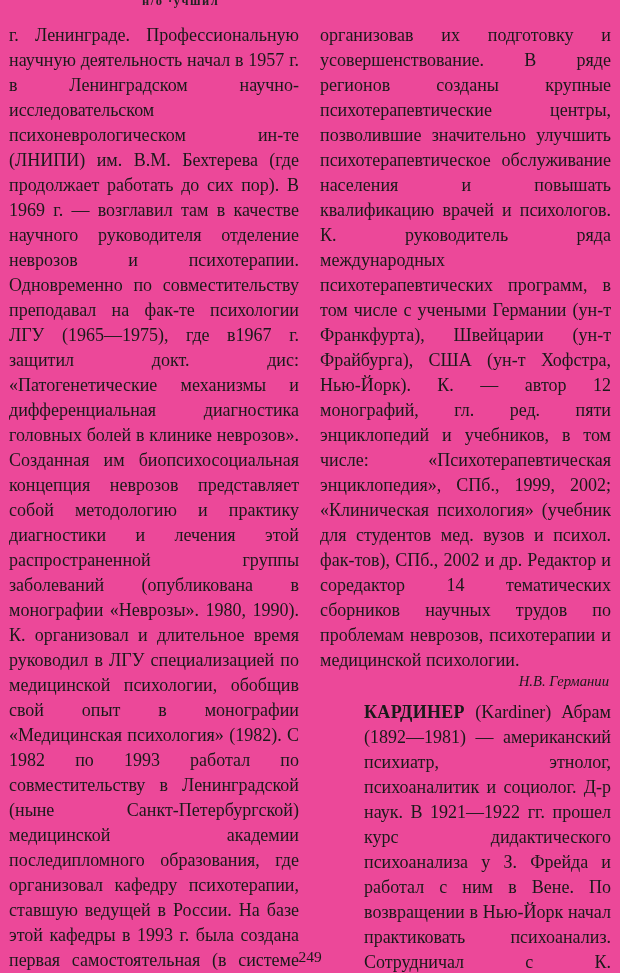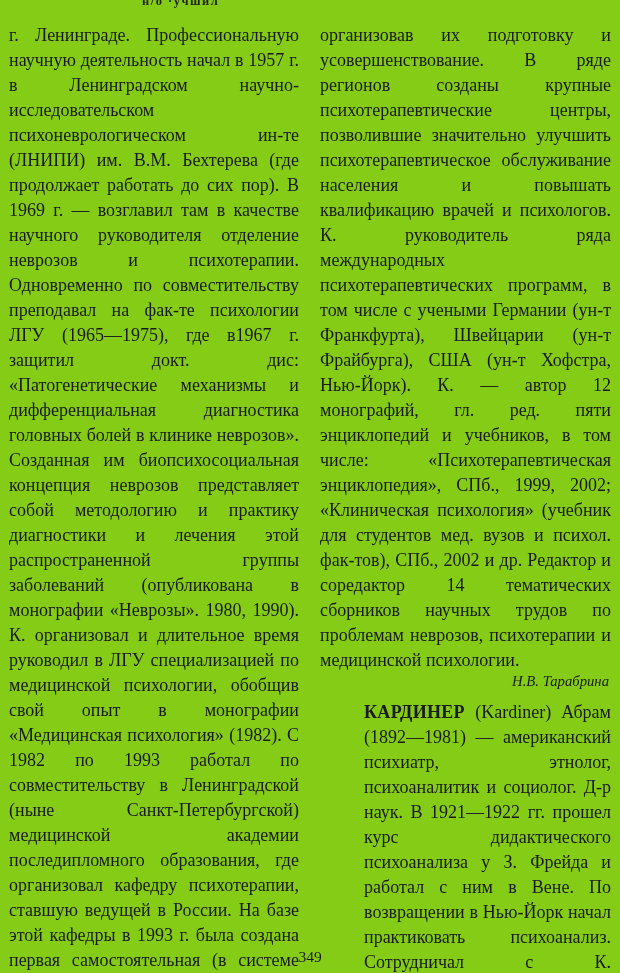"н/о ·учшил" .page { background: #84cc16 -> #ec4899 }
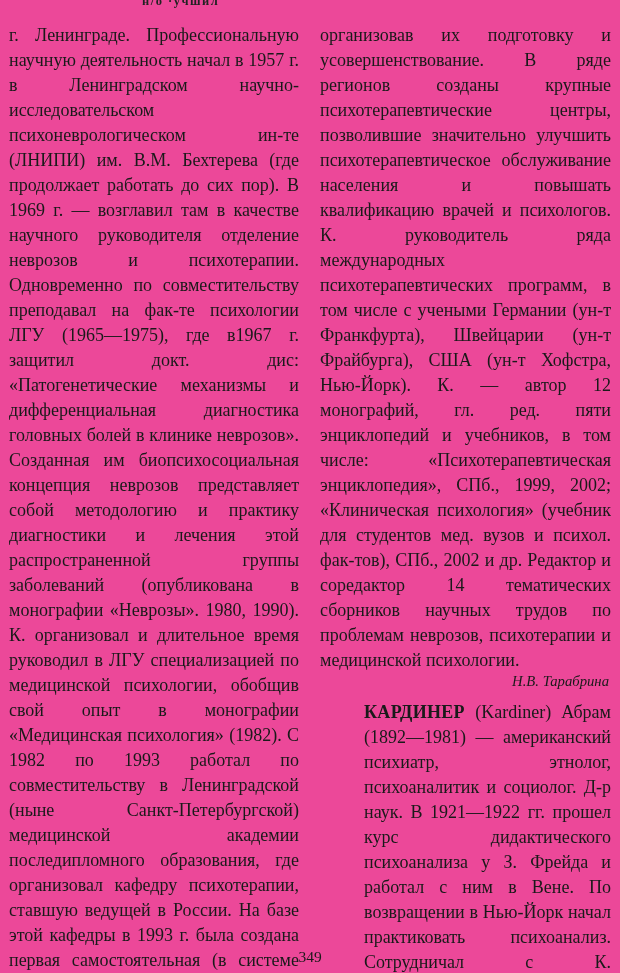"Н.В. Тарабрина" p.author-line { text: Тарабрина -> Германии }
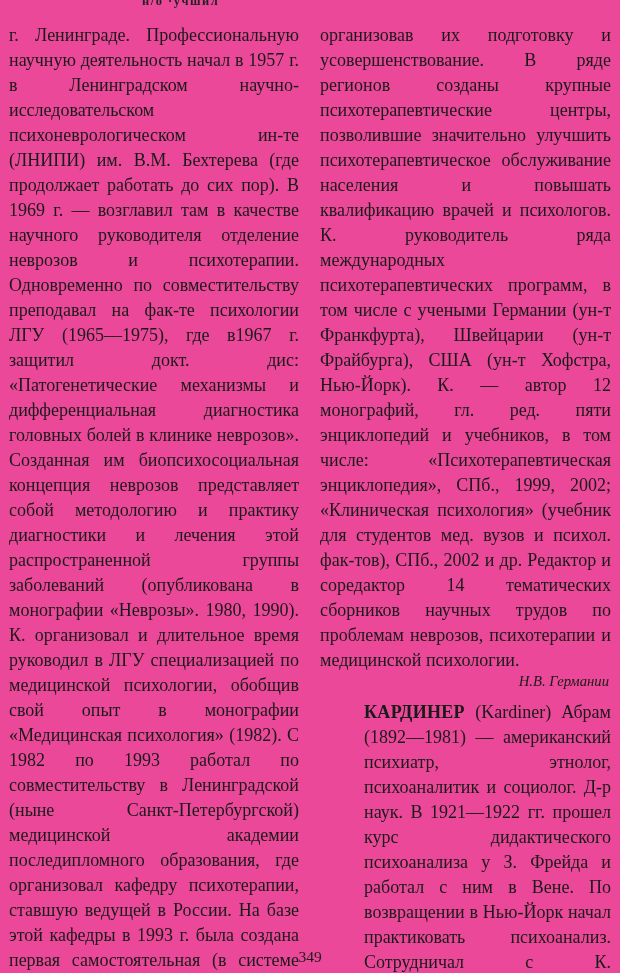"349" div.page-number { text: 349 -> 249 }
